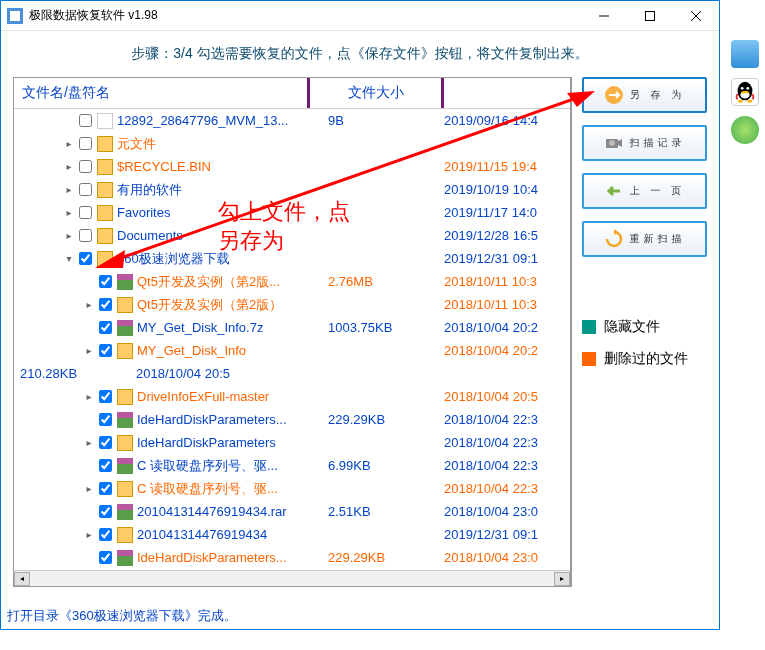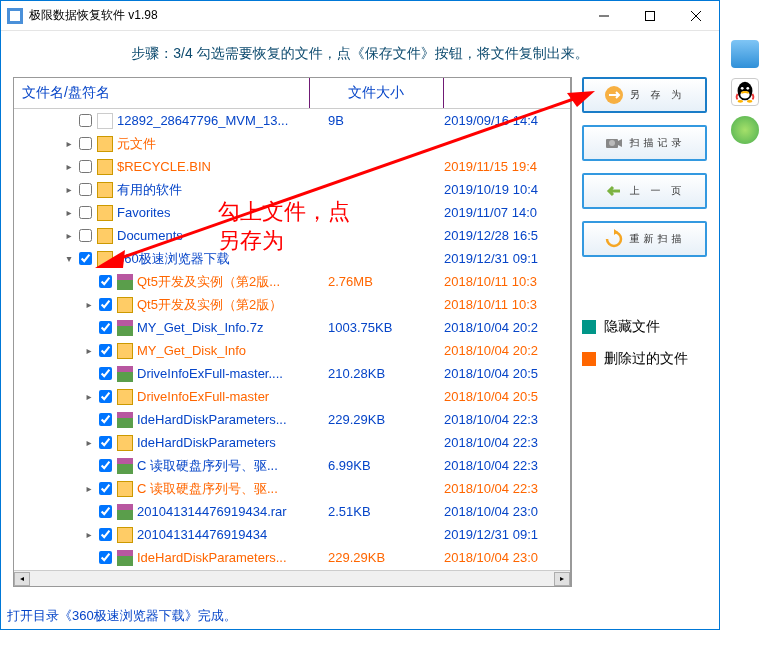"文件名/盘符名" .hcell { border-right: 1px solid #701a75 -> 3px solid #701a75 }
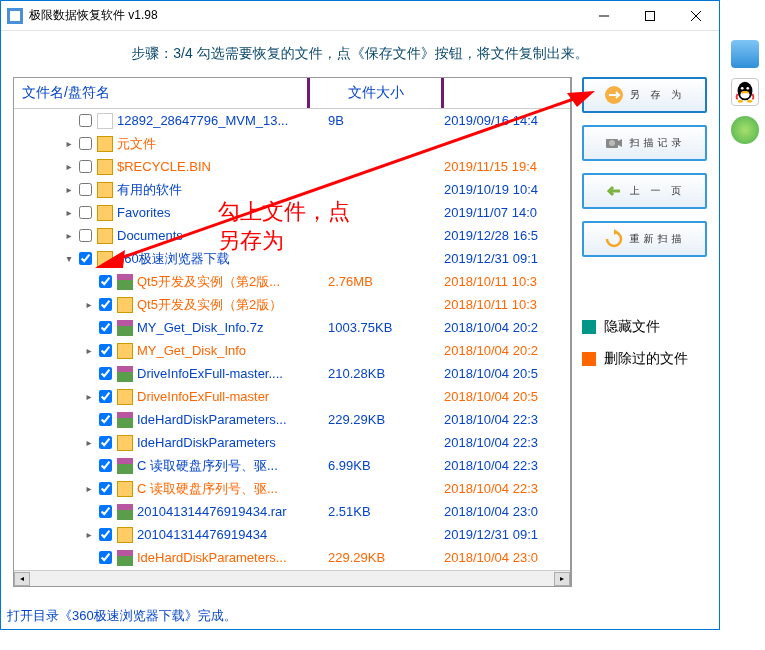"2019/11/07 14:0" div.c3 { text: 2019/11/07 -> 2019/11/17 }
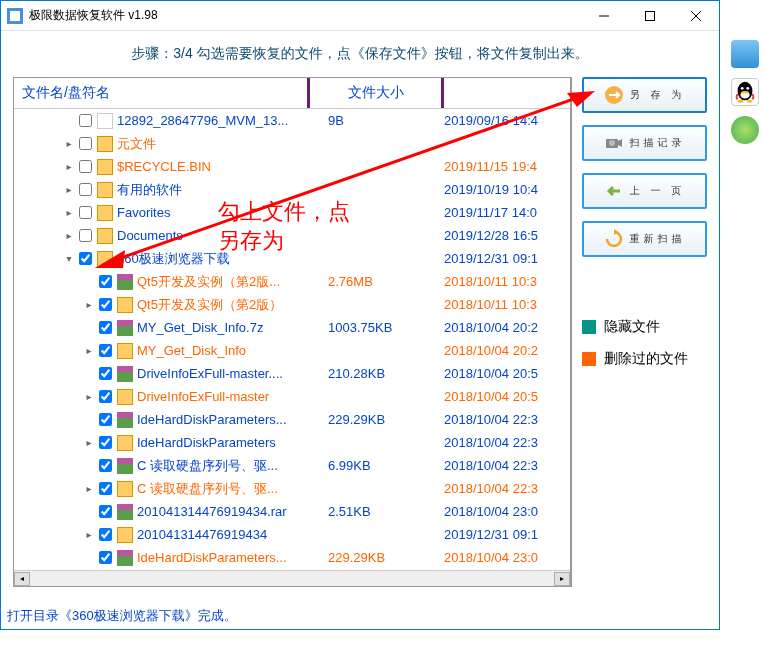"DriveInfoExFull-master...." div.c1 { html: <div> <span></span> <span></span> <input> <span></span> <span>DriveInfoExFull-master....</span> </div> -> none }
